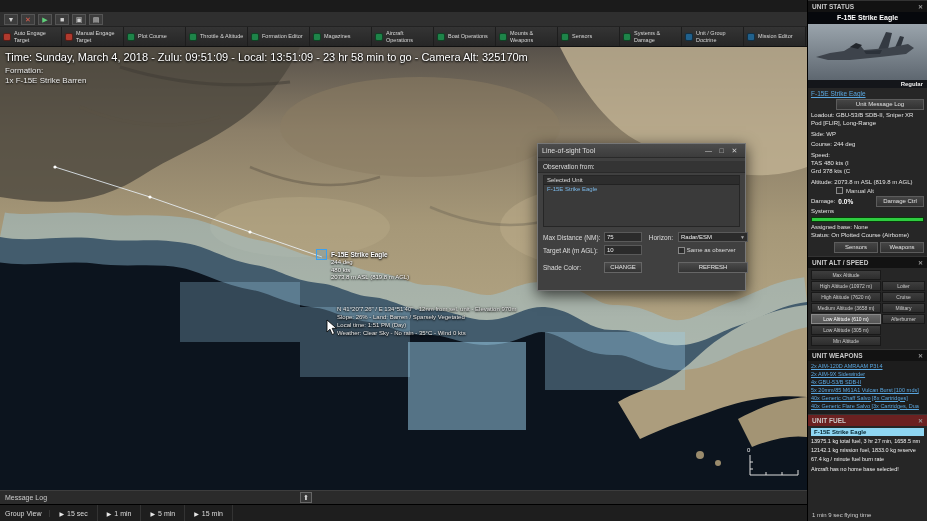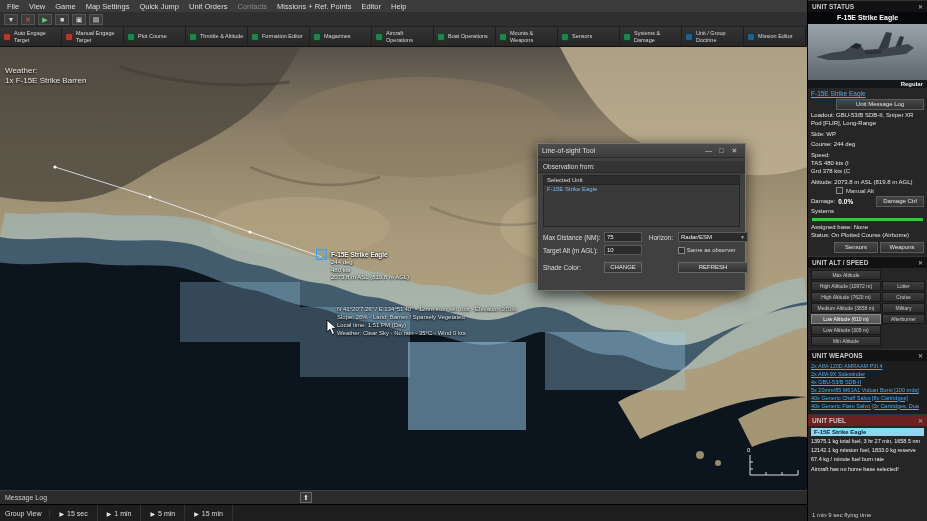"File" div.menubar { html: <div> <span>File</span> <span>View</span> <span>Game</span> <span>Map Settings</span> <span>Quick Jump</span> <span>Unit Orders</span> <span>Contacts</span> <span>Missions + Ref. Points</span> <span>Editor</span> <span>Help</span> </div> -> none }
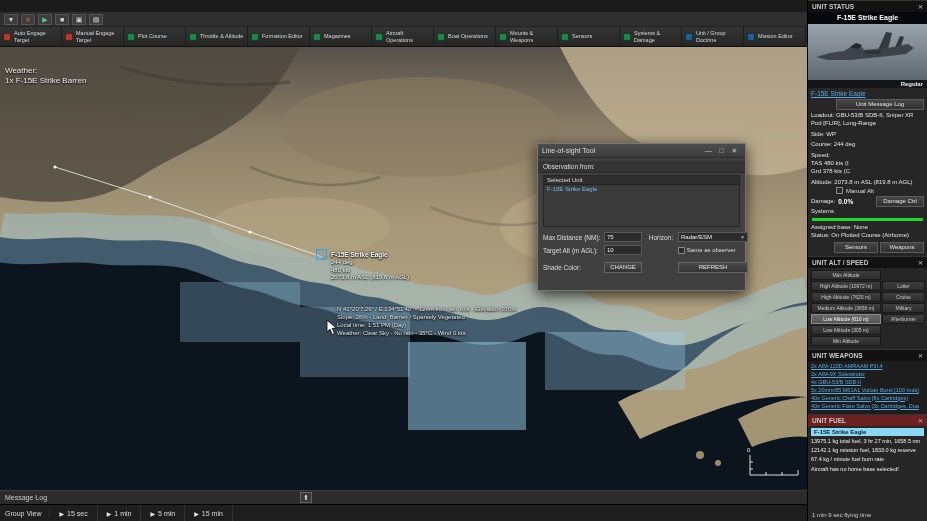"Time: Sunday, March 4, 2018" div.statusline { html: none -> <div>Time: Sunday, March 4, 2018 - Zulu: 09:51:09 - Local: 13:51:09 - 23 hr 58 min to go - Camera Alt: 325170m</div> }
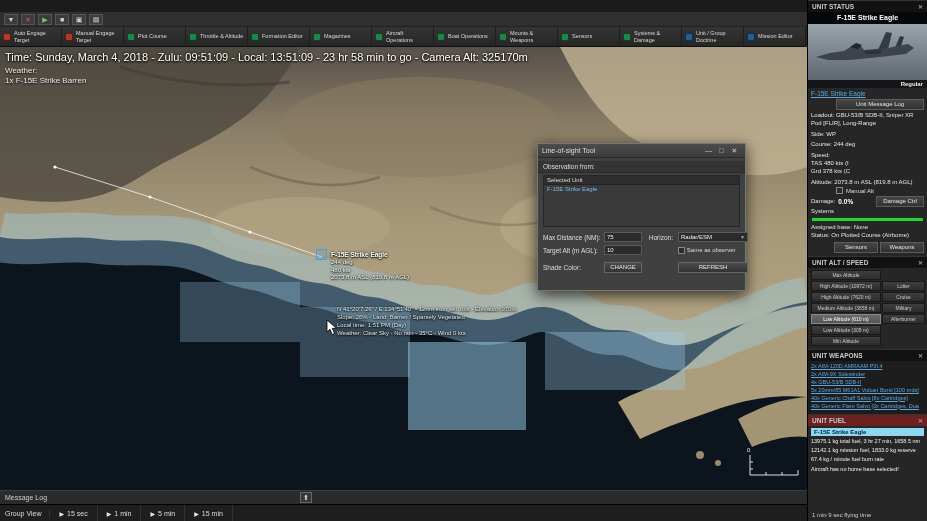"Weather:" div { text: Weather -> Formation }
